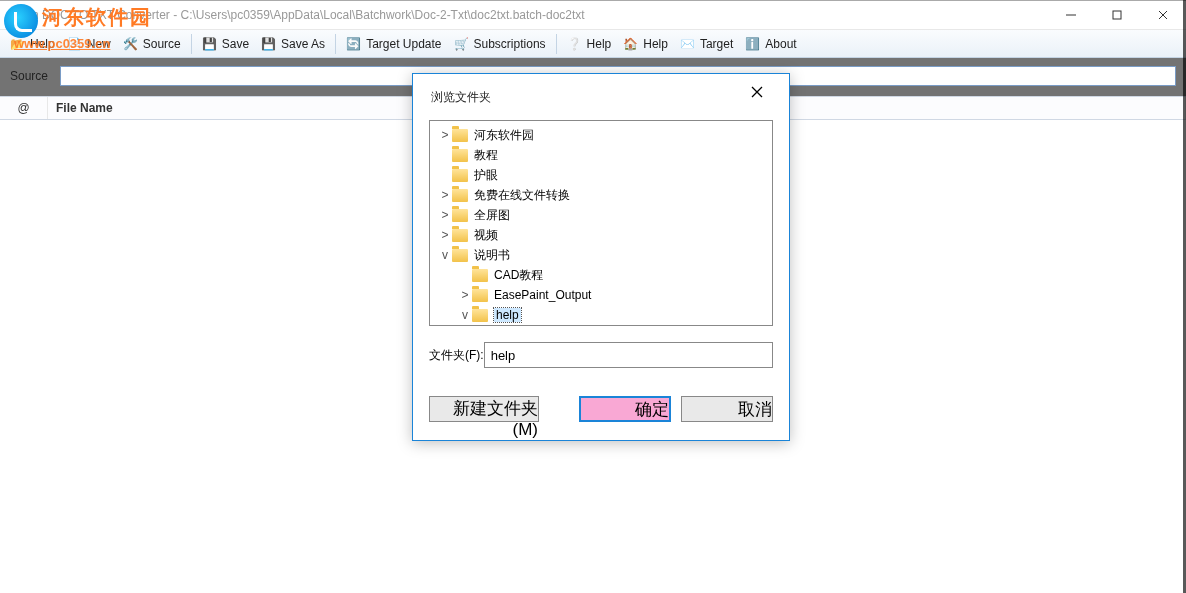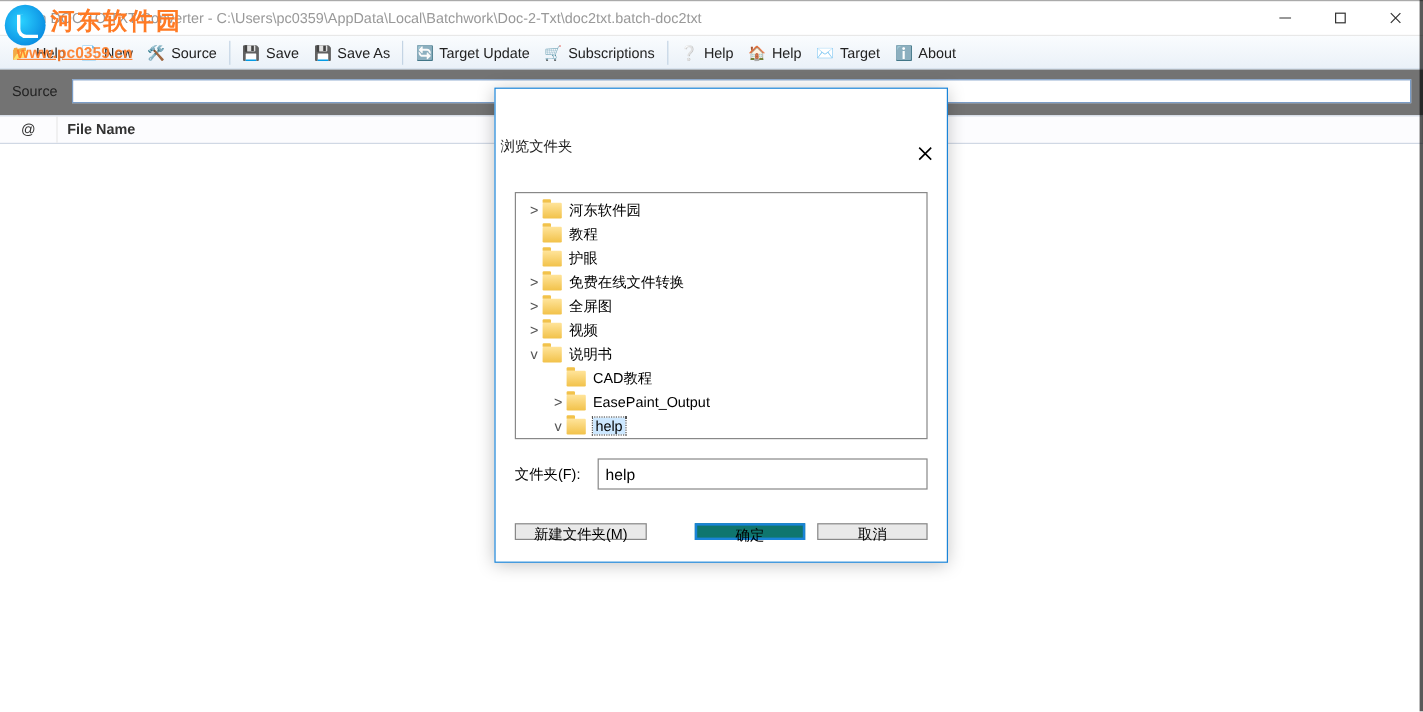"浏览文件夹" .dlg-title { align-items: flex-start -> flex-end; margin-top: 40px -> none; padding: 0 4px -> 0 18px }
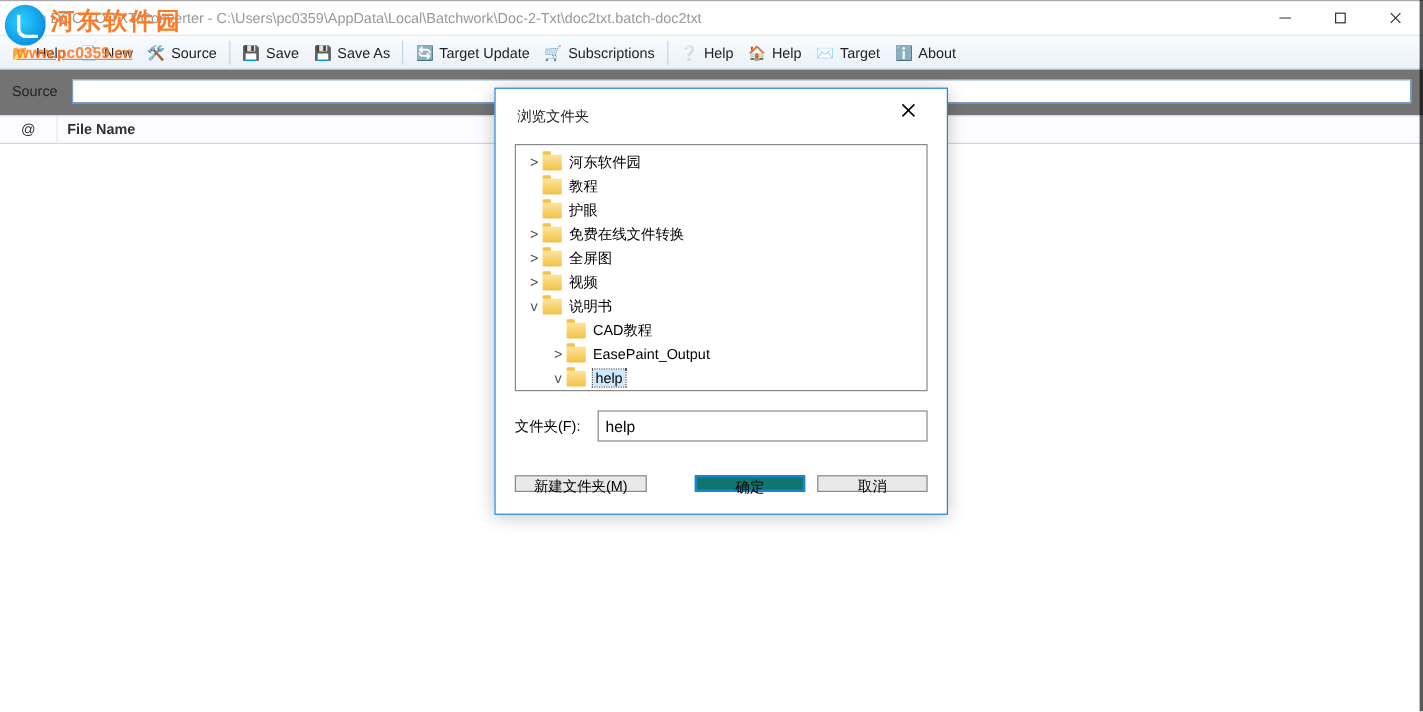"文件夹(F):" .folder-name-row { gap: 14px -> none }
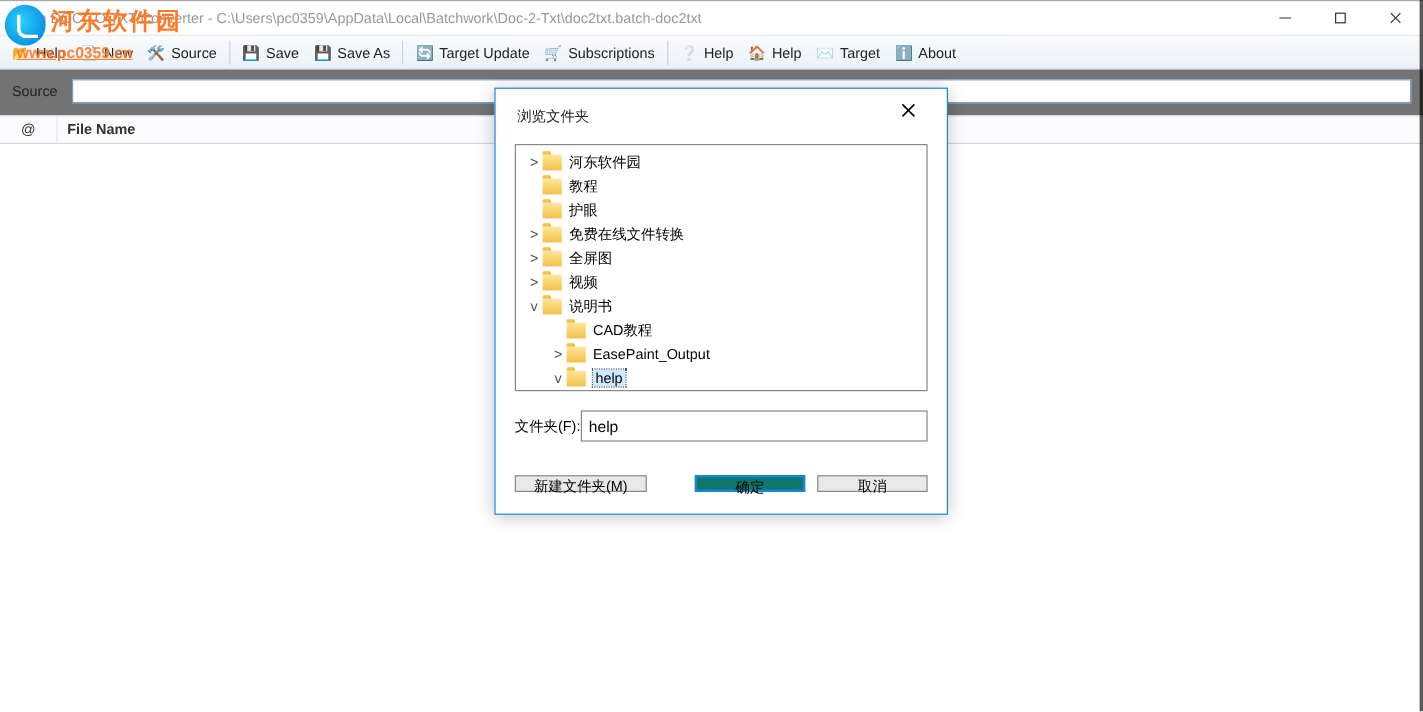"新建文件夹(M)" .dlg-btn { font-size: 12px -> 17px; height: 14px -> 26px; text-align: none -> right }
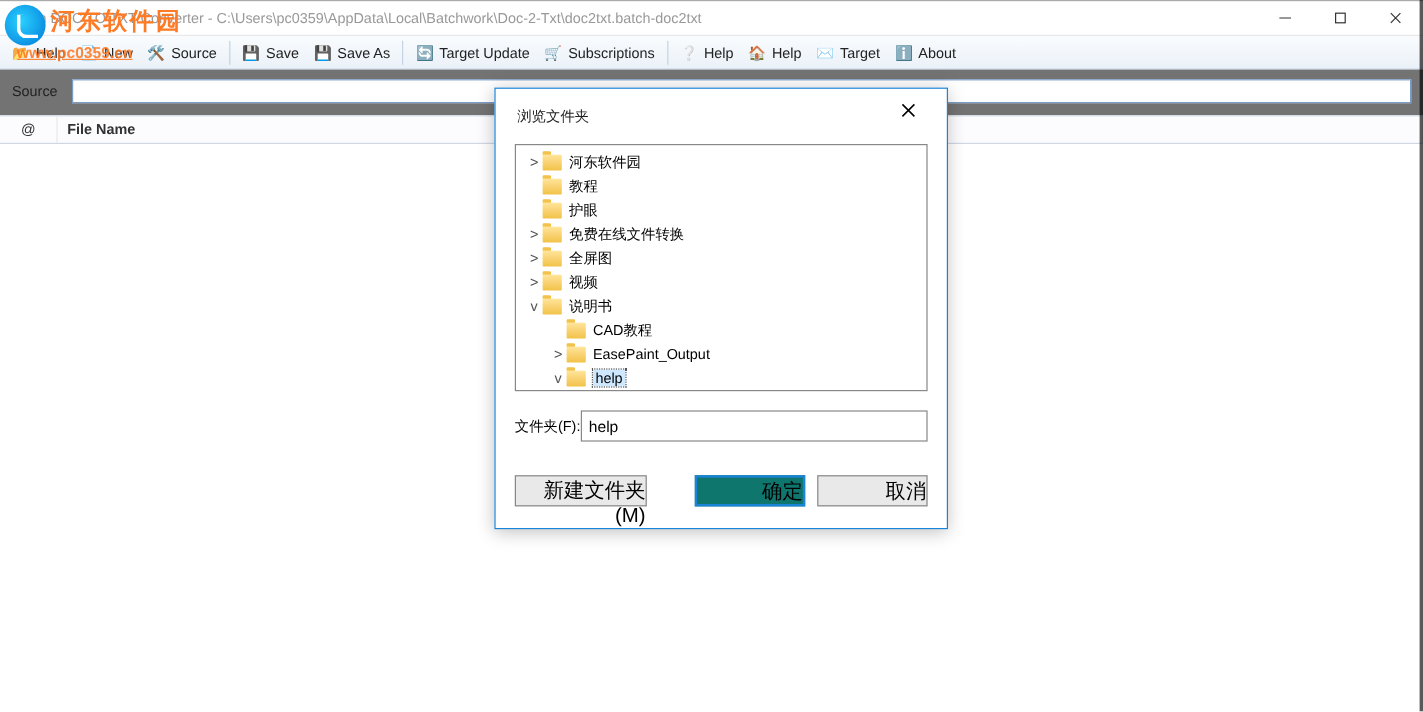"确定" .dlg-btn.primary { background: #0f766e -> #f9a8d4 }
